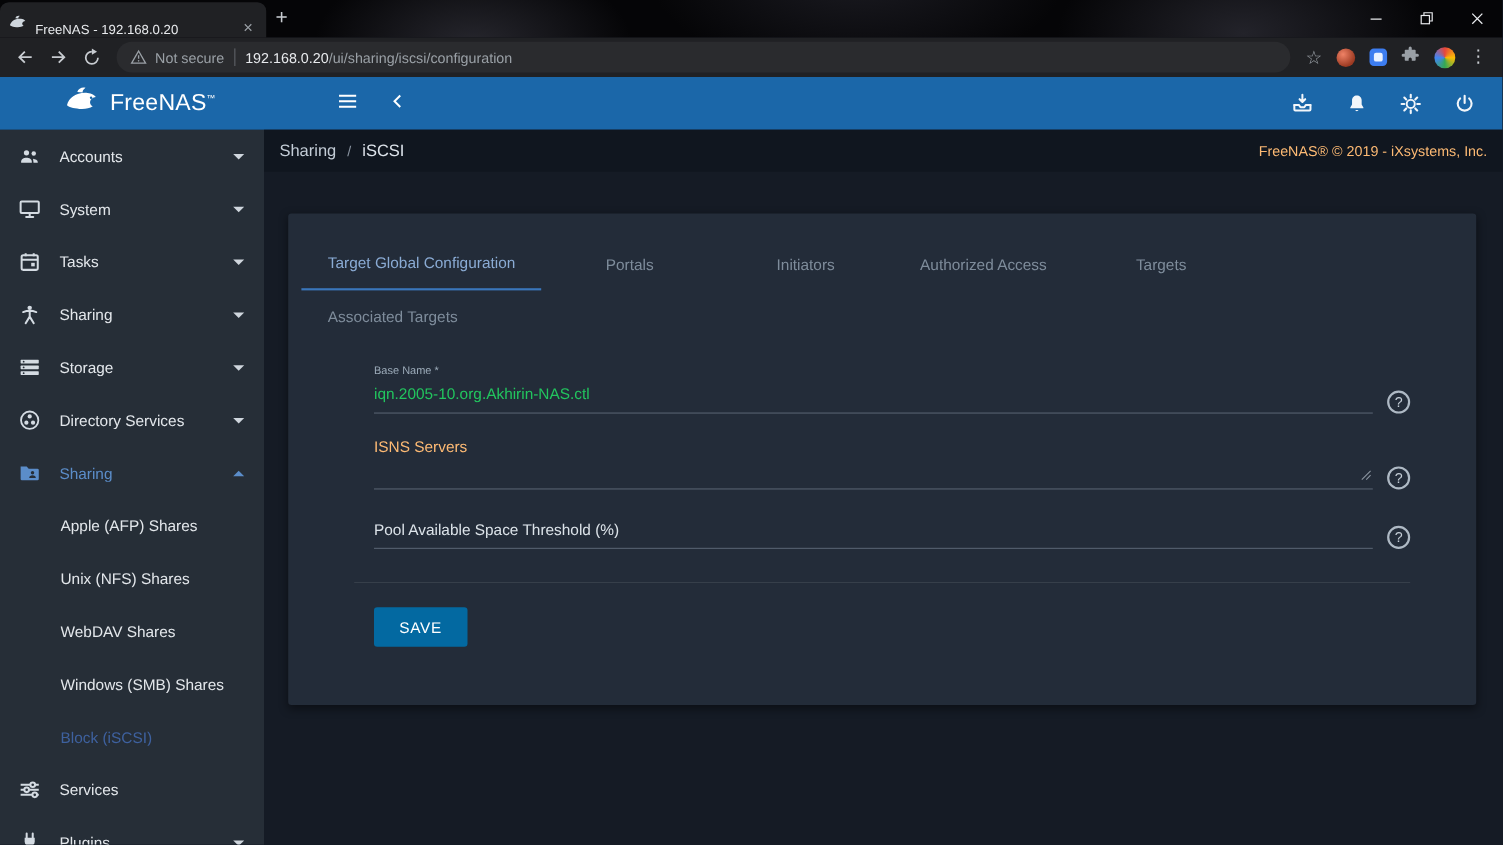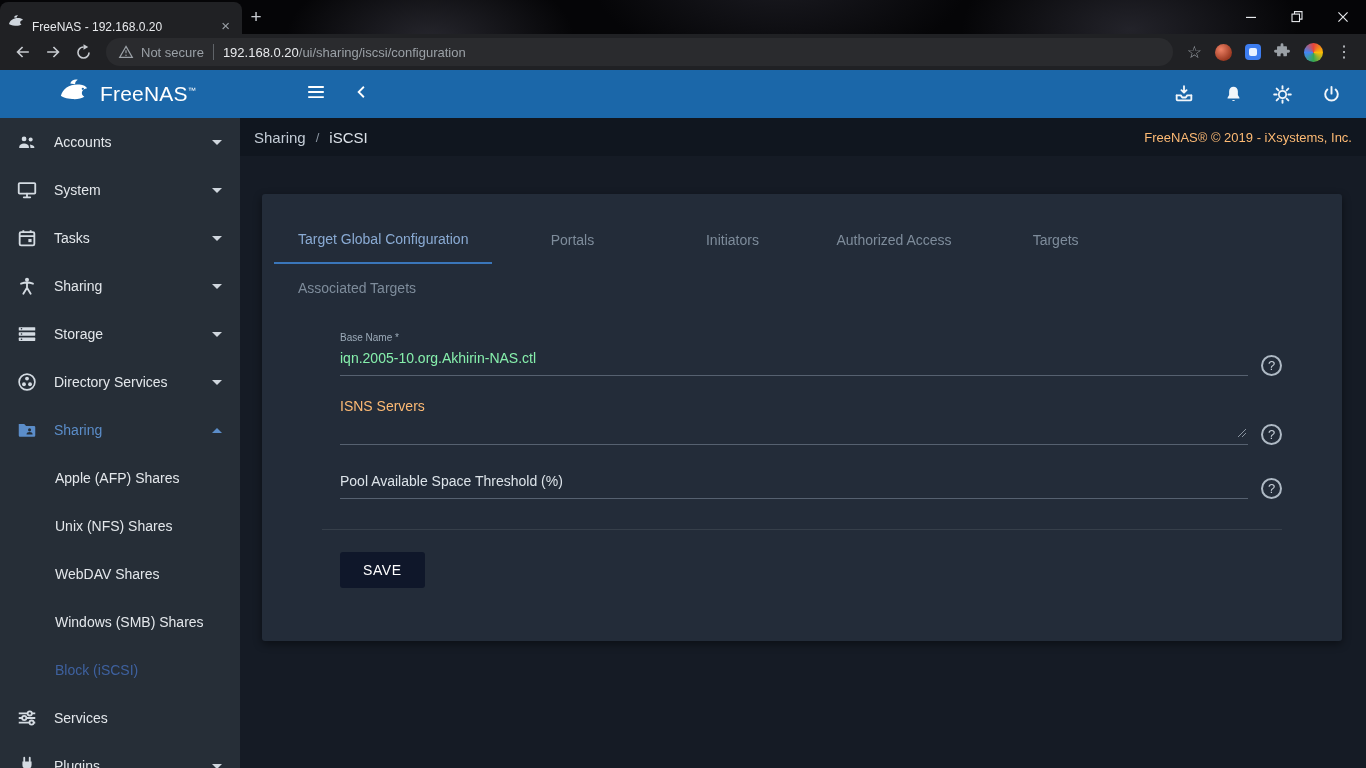"iqn.2005-10.org.Akhirin-NAS.ctl" .txt-input { color: #86efac -> #22c55e }
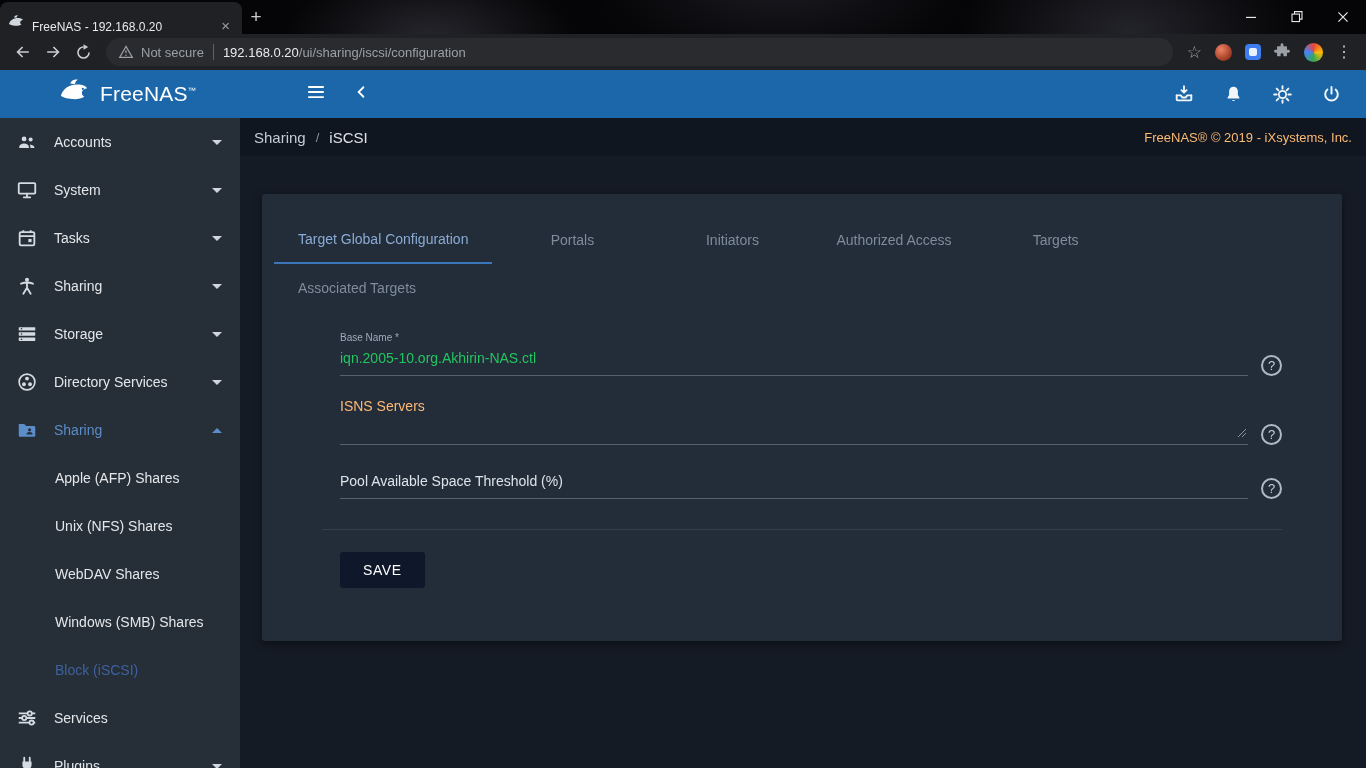"SAVE" .save-btn { background: #0f172a -> #0369a1 }
